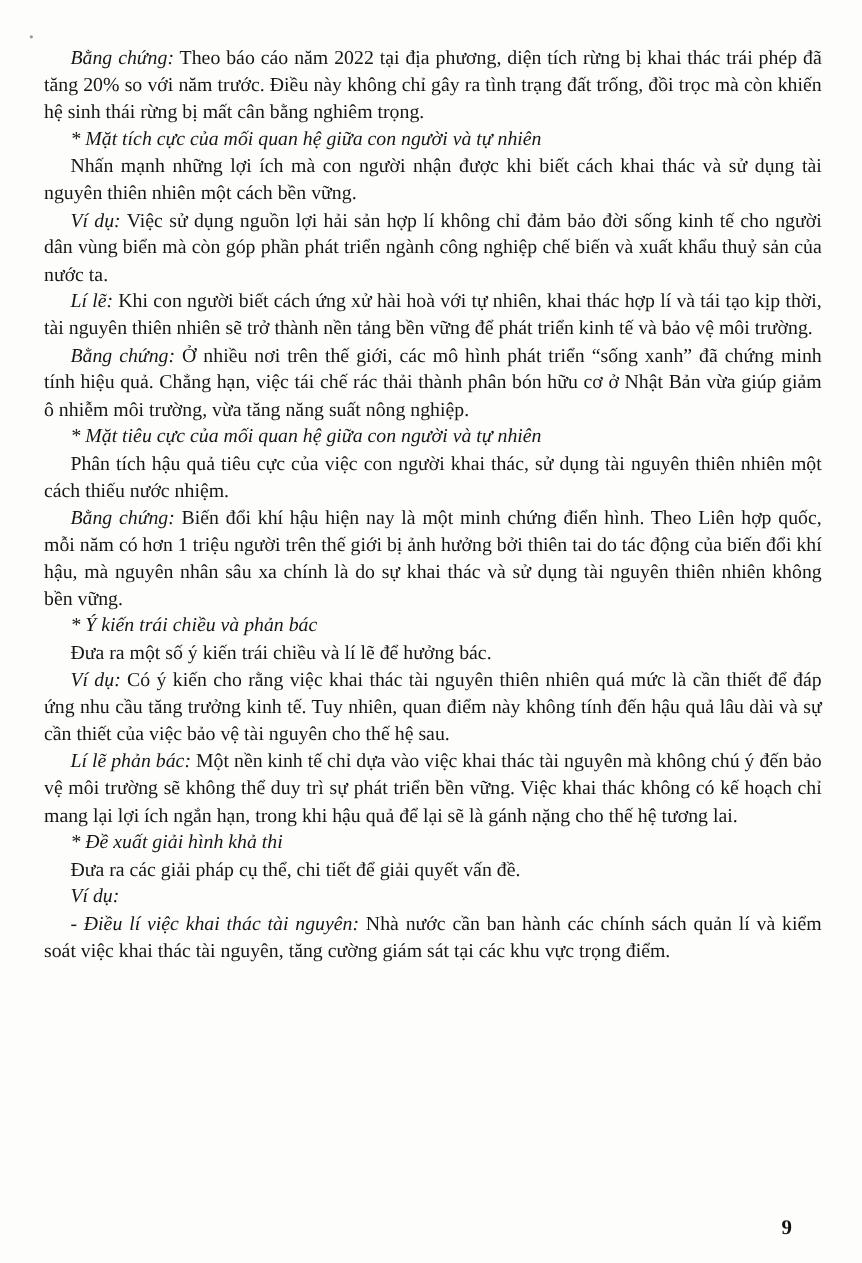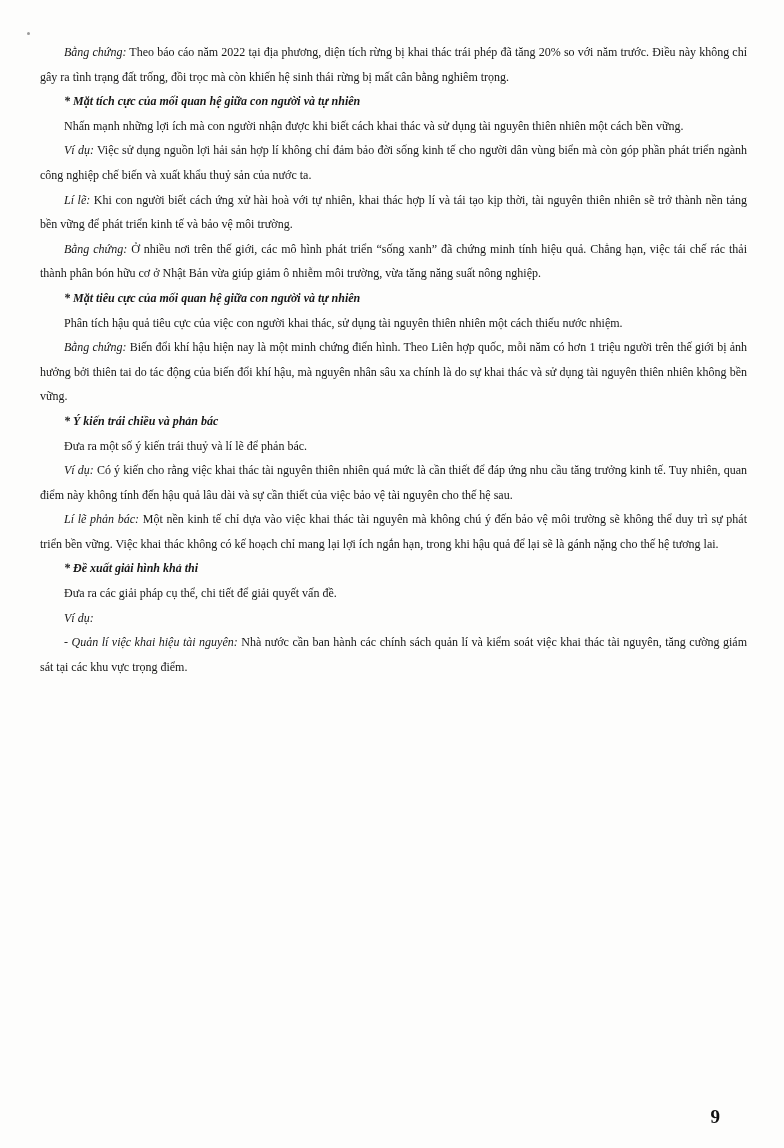"Bằng chứng: Theo báo cáo" .page-content { font-size: 12px -> 18px }
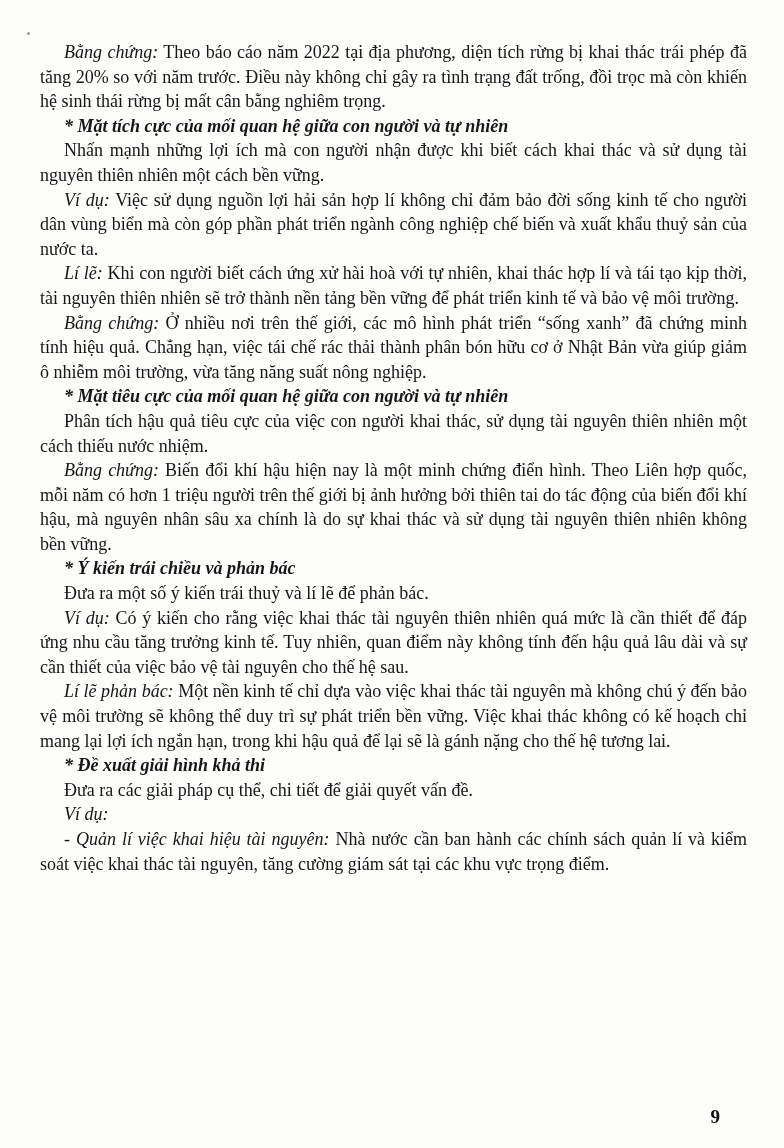"* Mặt tích cực của" p.heading { font-weight: 700 -> 400 }
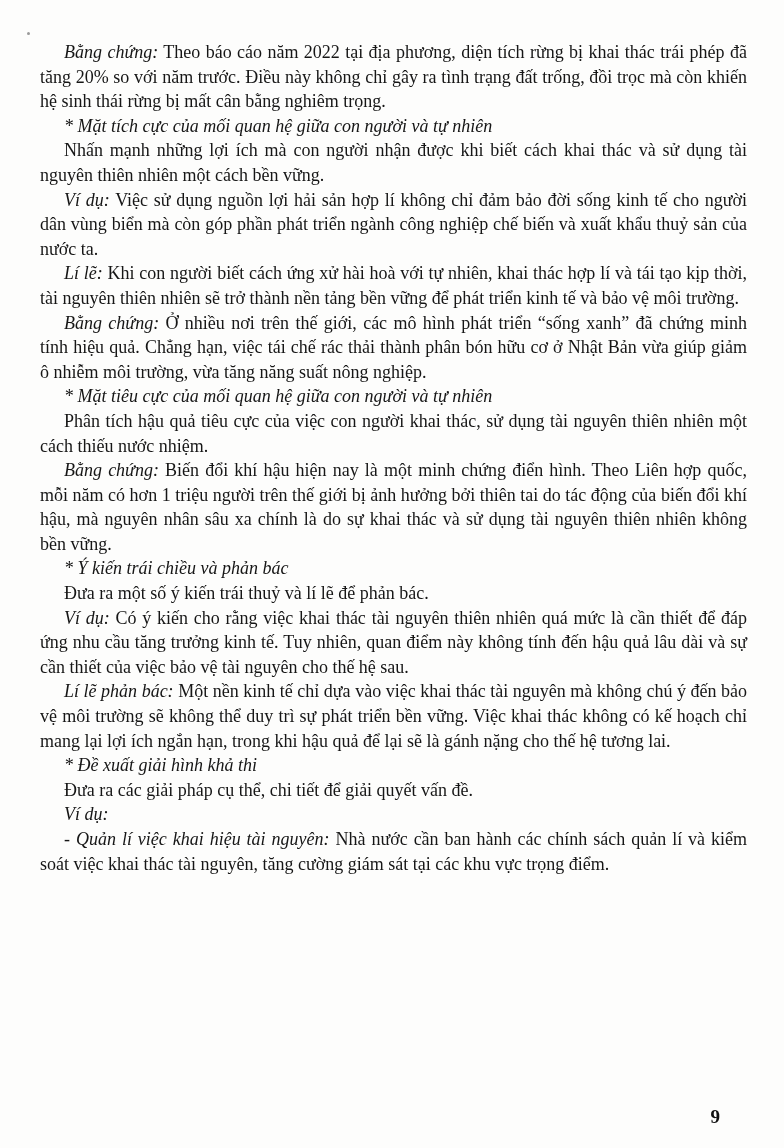"Đưa ra một số ý" p.para { text: thuỷ và lí lẽ để phản -> chiều và lí lẽ để hưởng }
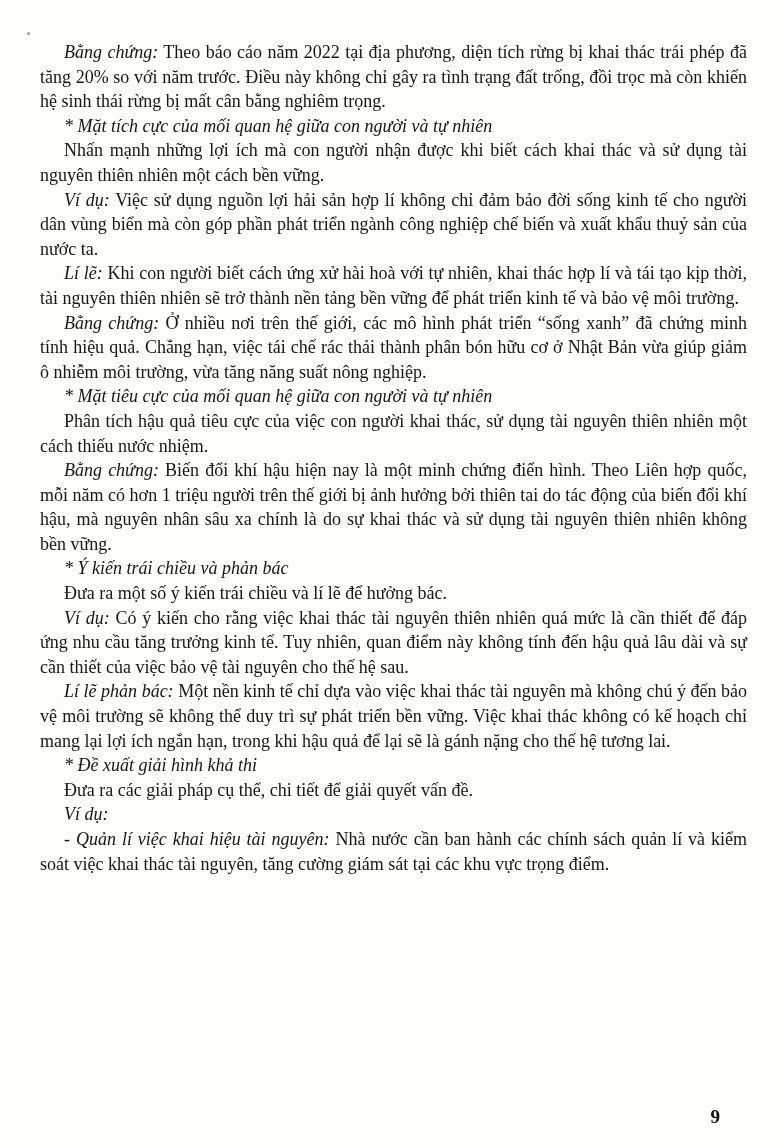"- Quản lí việc khai" span.lbl { text: Quản lí việc khai hiệu -> Điều lí việc khai thác }
